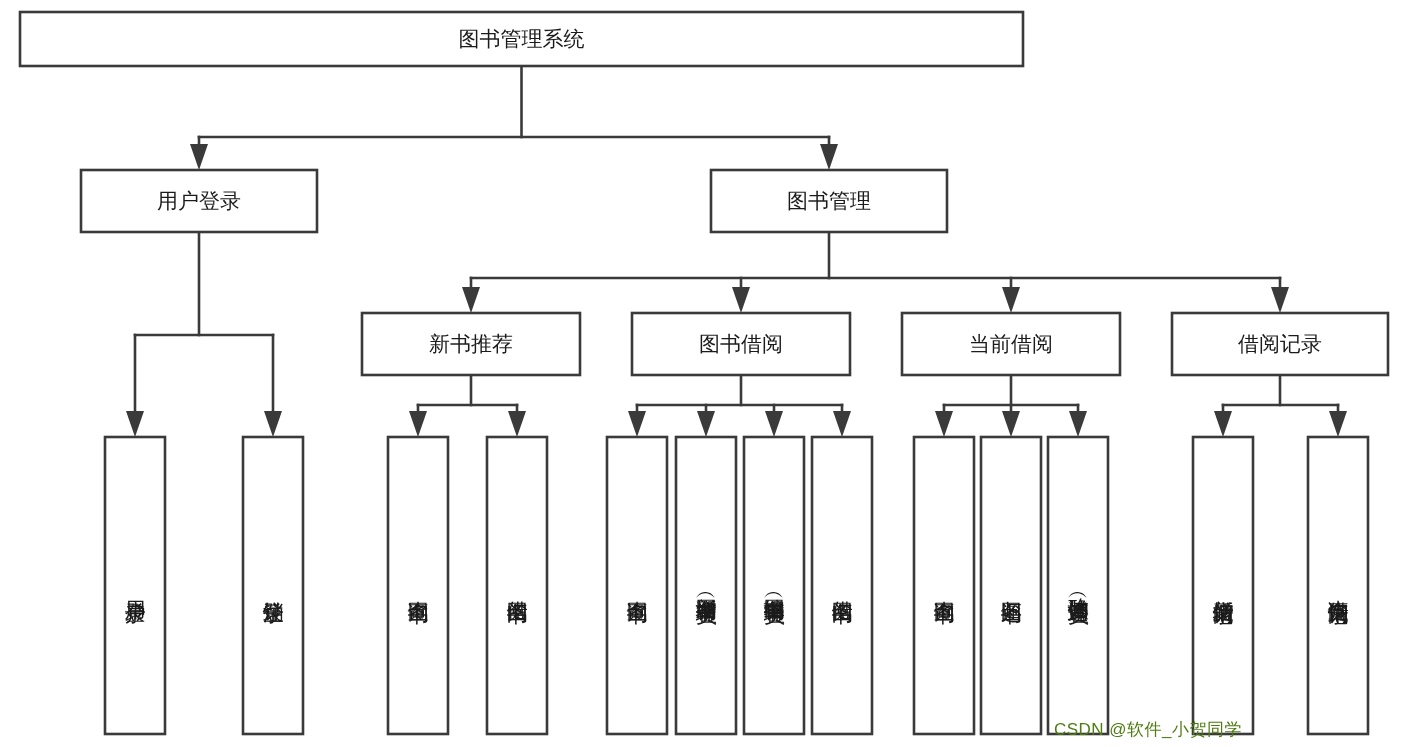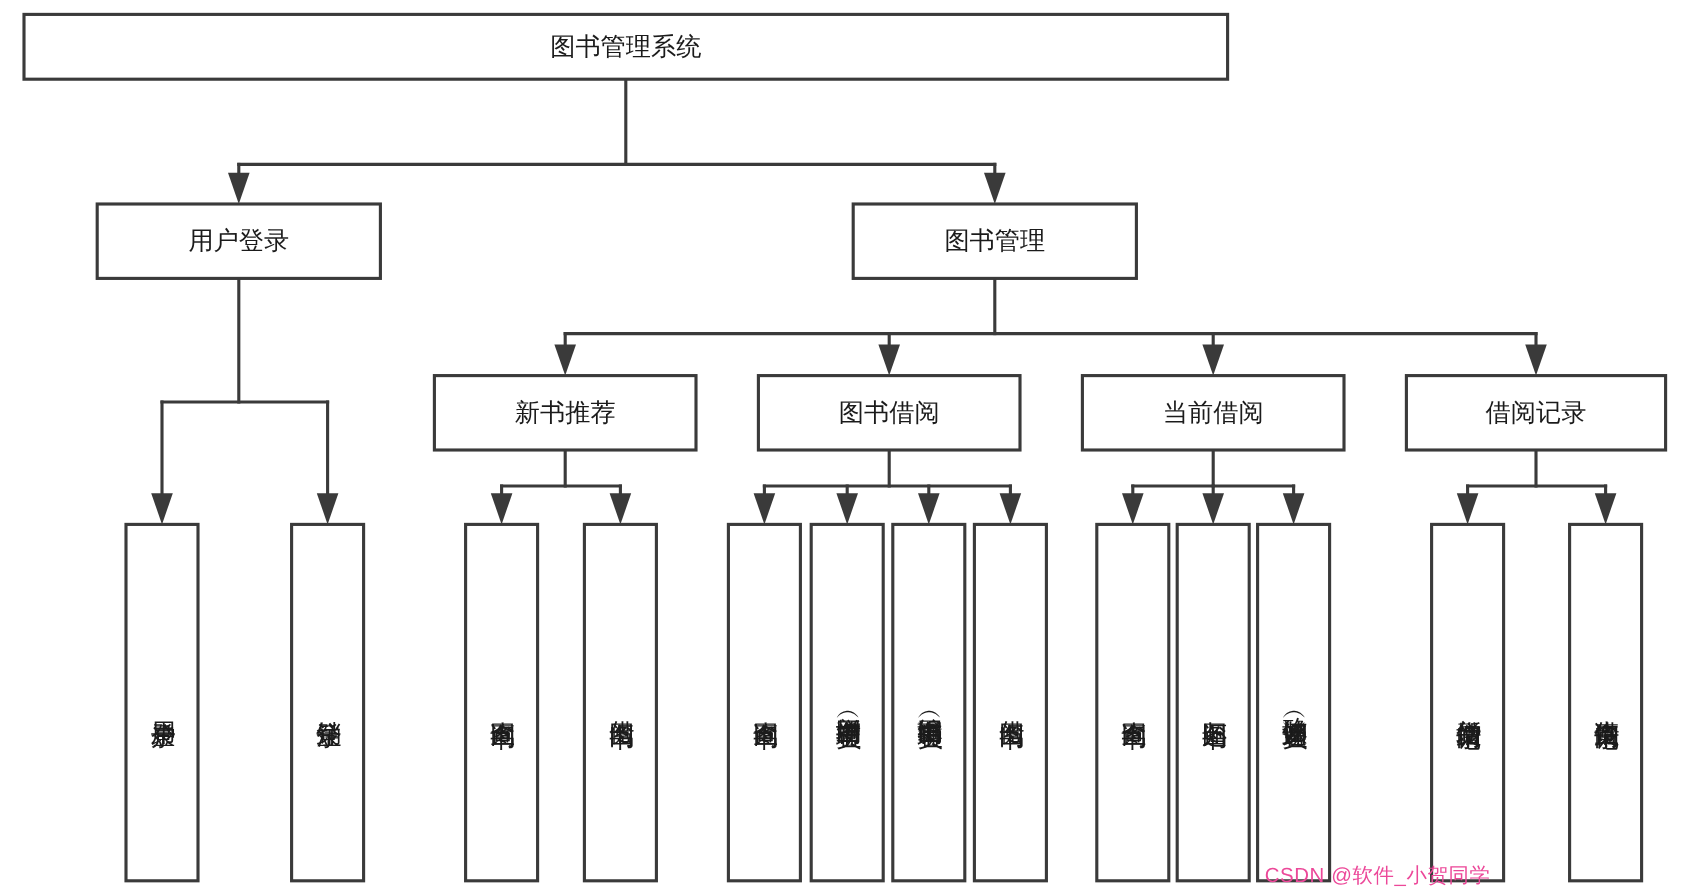"CSDN @软件_小贺同学" .watermark { color: #ec4899 -> #4d7c0f }
